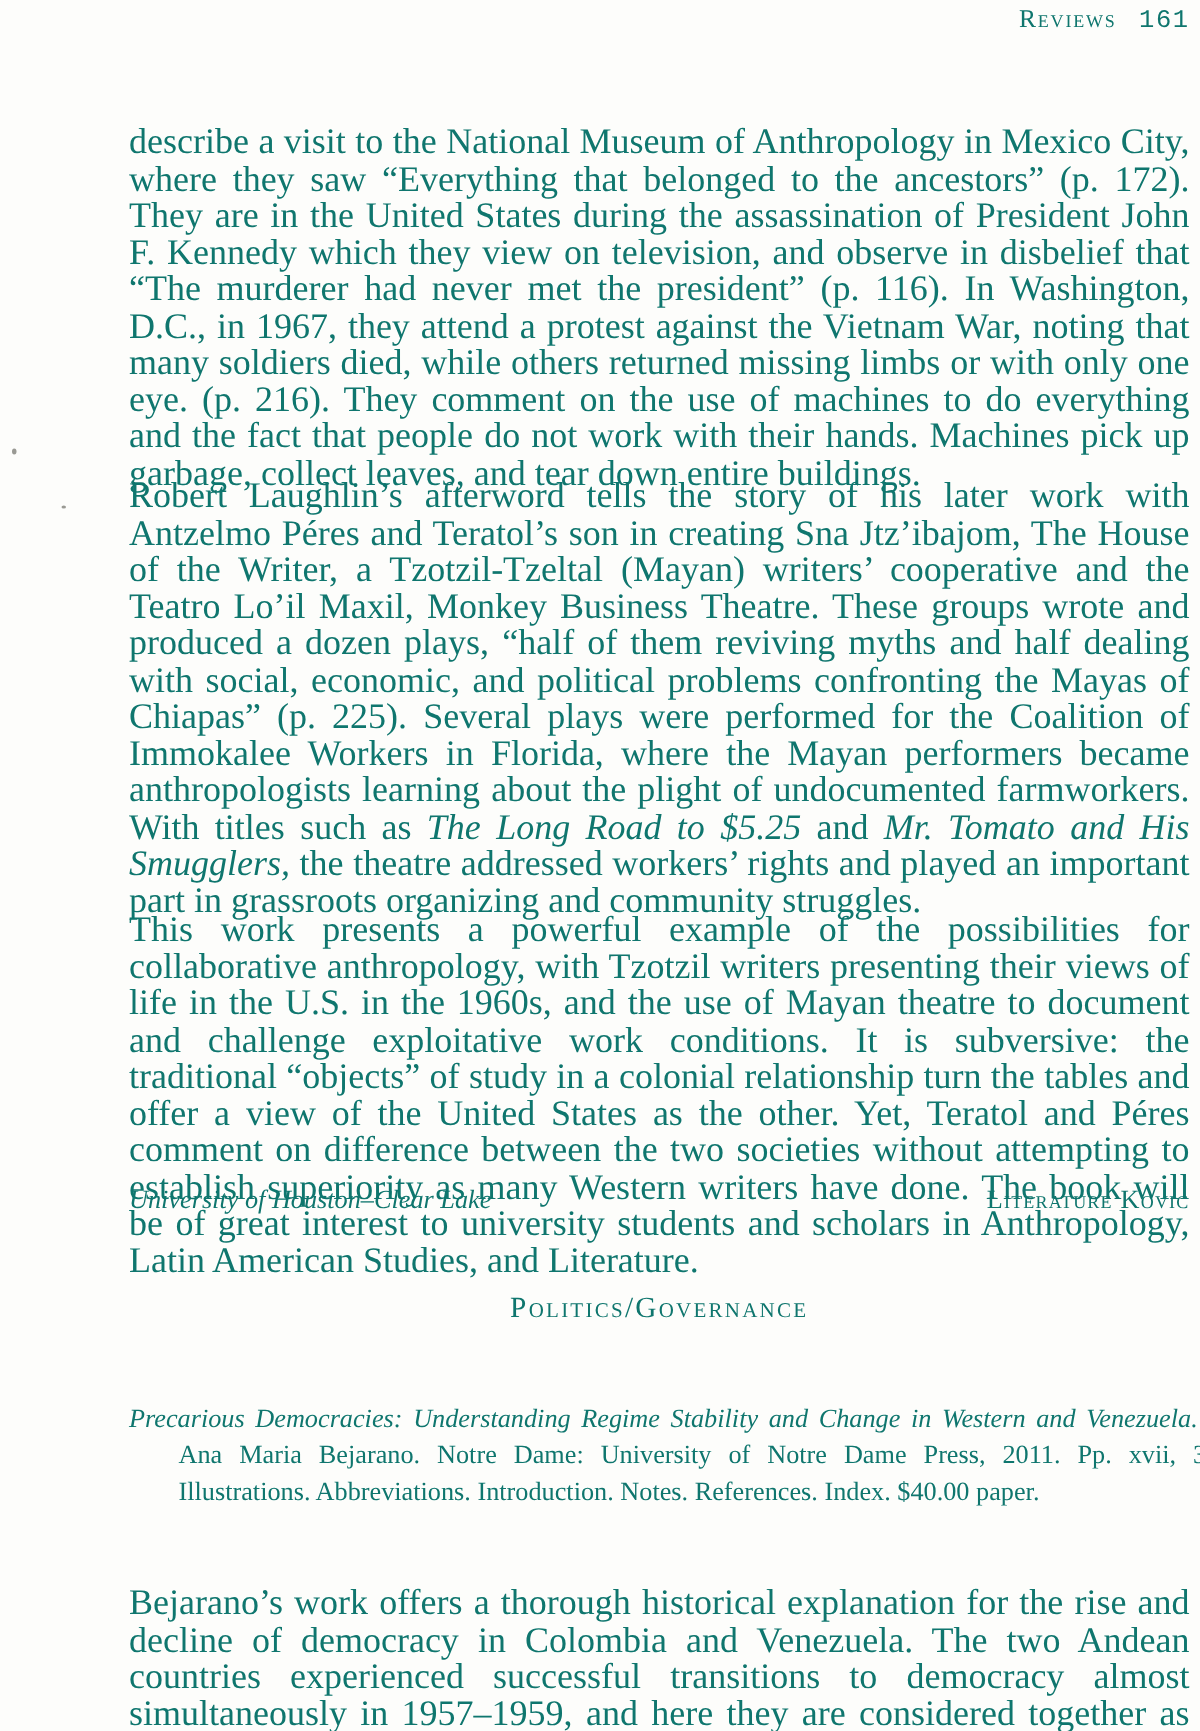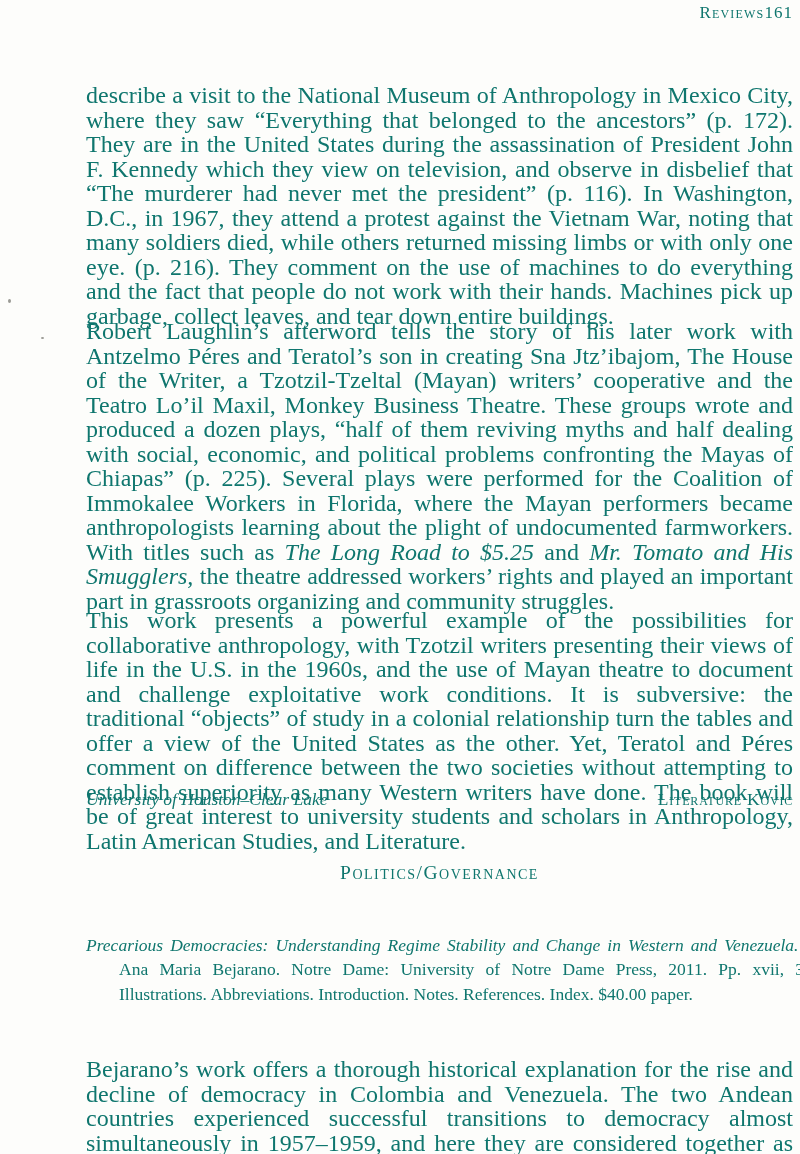"161" .page-number { font-family: none -> Liberation Mono, monospace; margin-left: none -> 15px }
